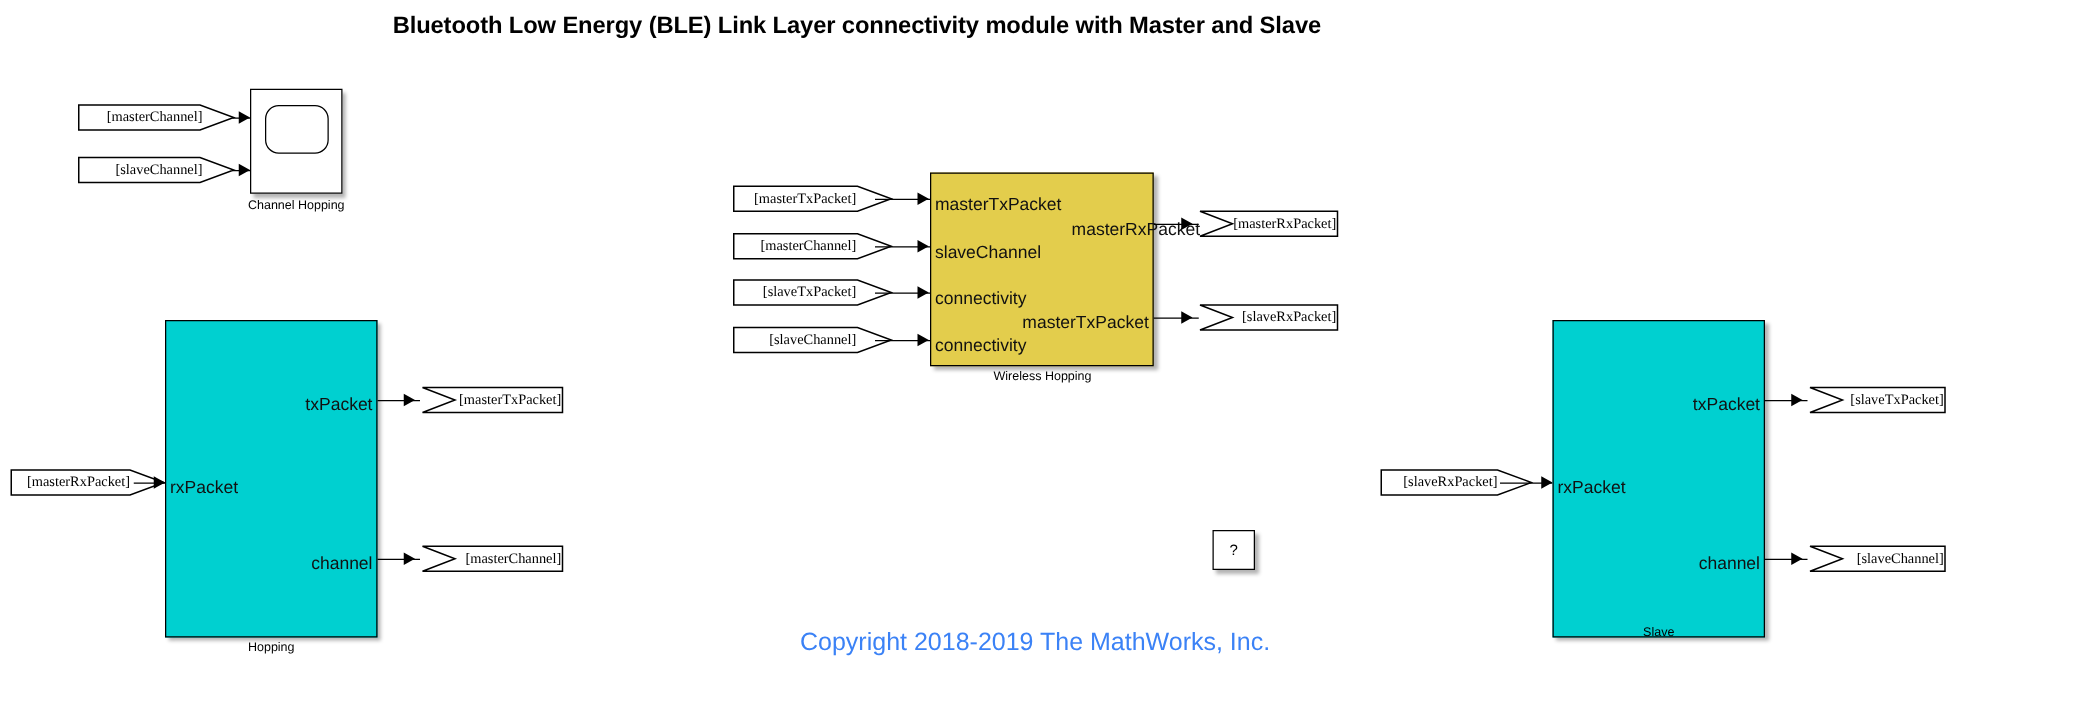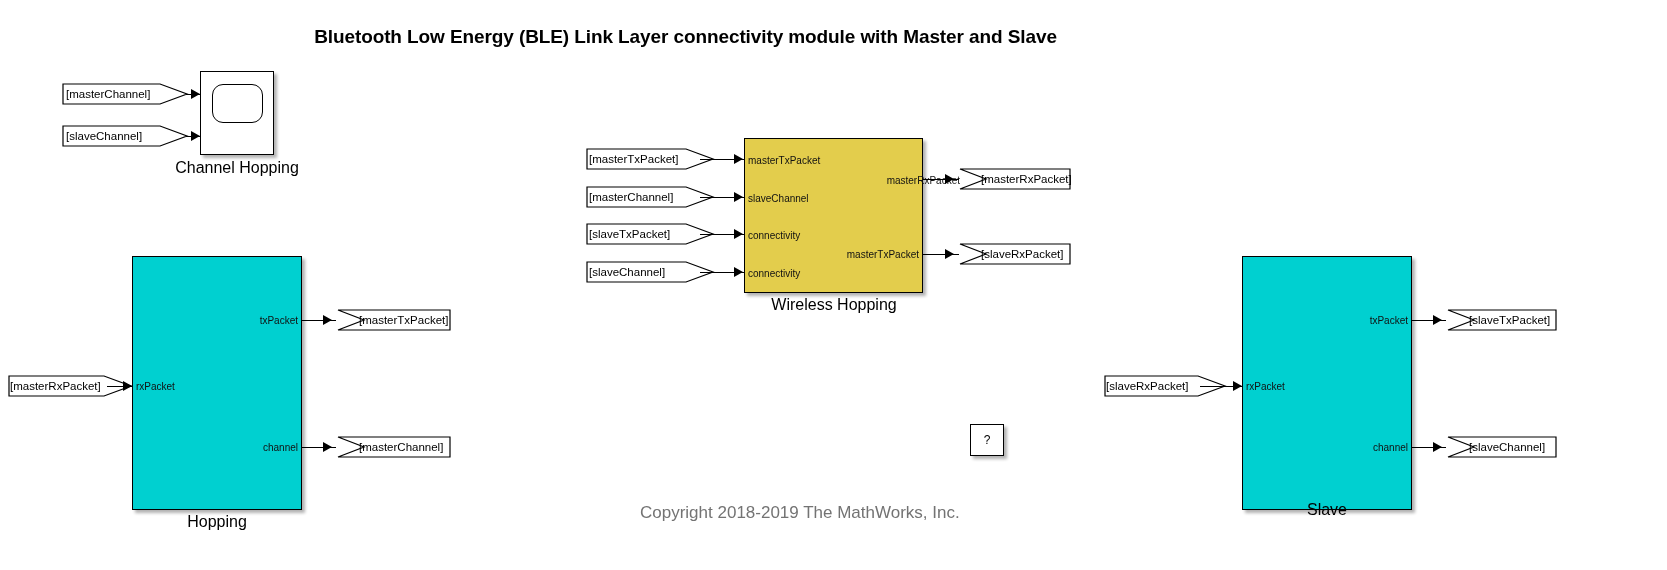"Bluetooth Low Energy (BLE) Link" .diagram-title { margin-top: 16px -> none }
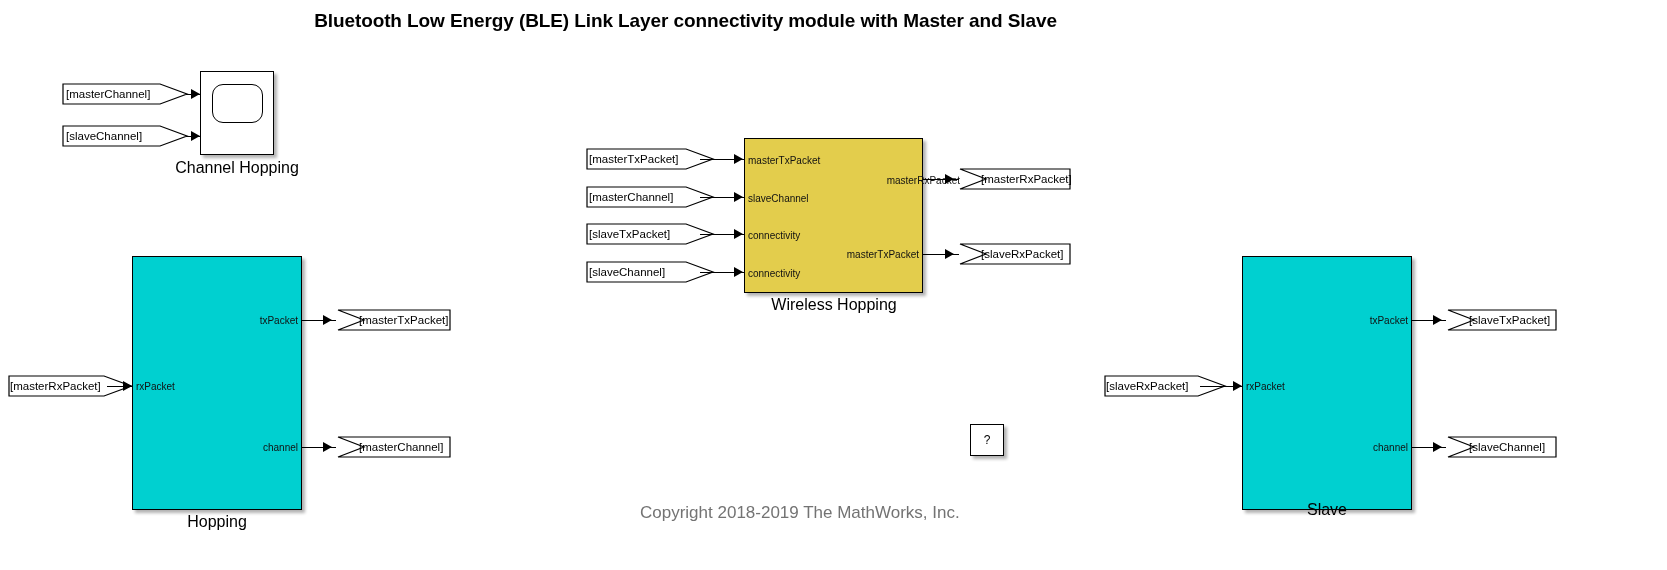"[masterChannel]" .tag .tag-text { font-family: none -> Liberation Serif, serif; text-align: left -> right }
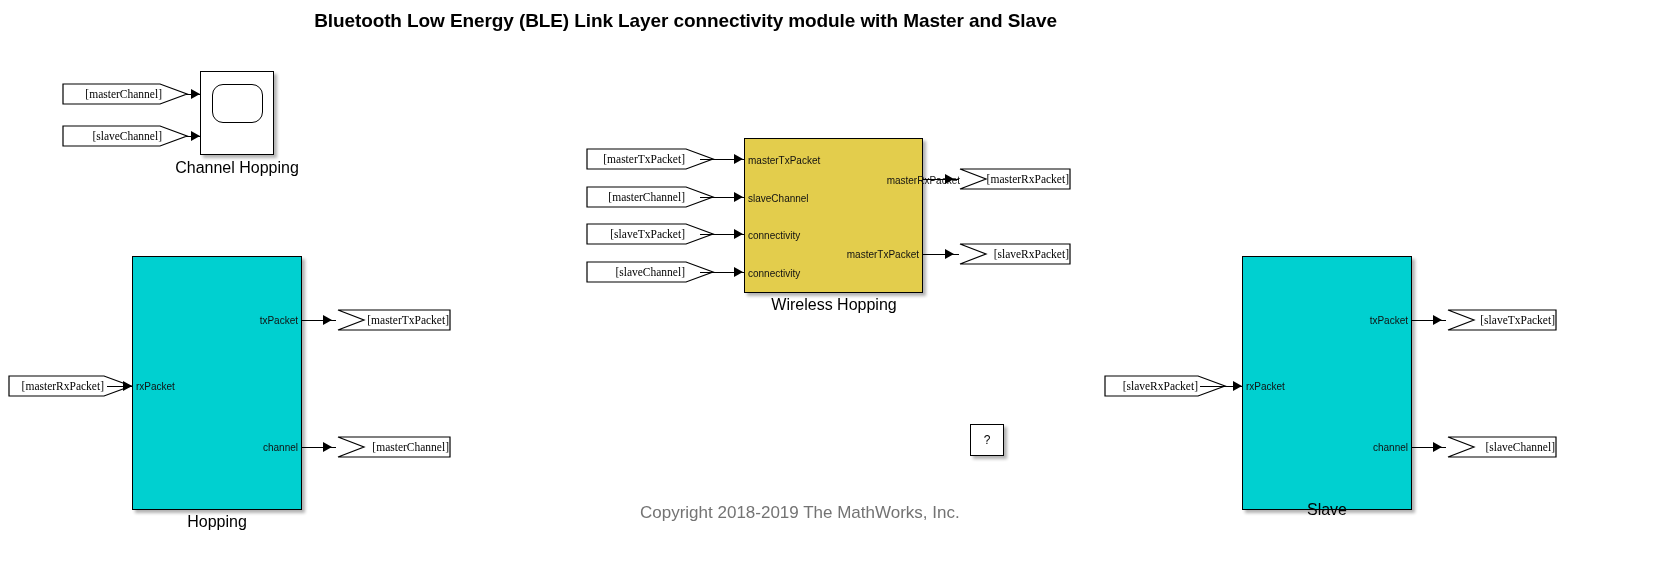"Channel Hopping" .block-label { font-size: 16px -> 10px }
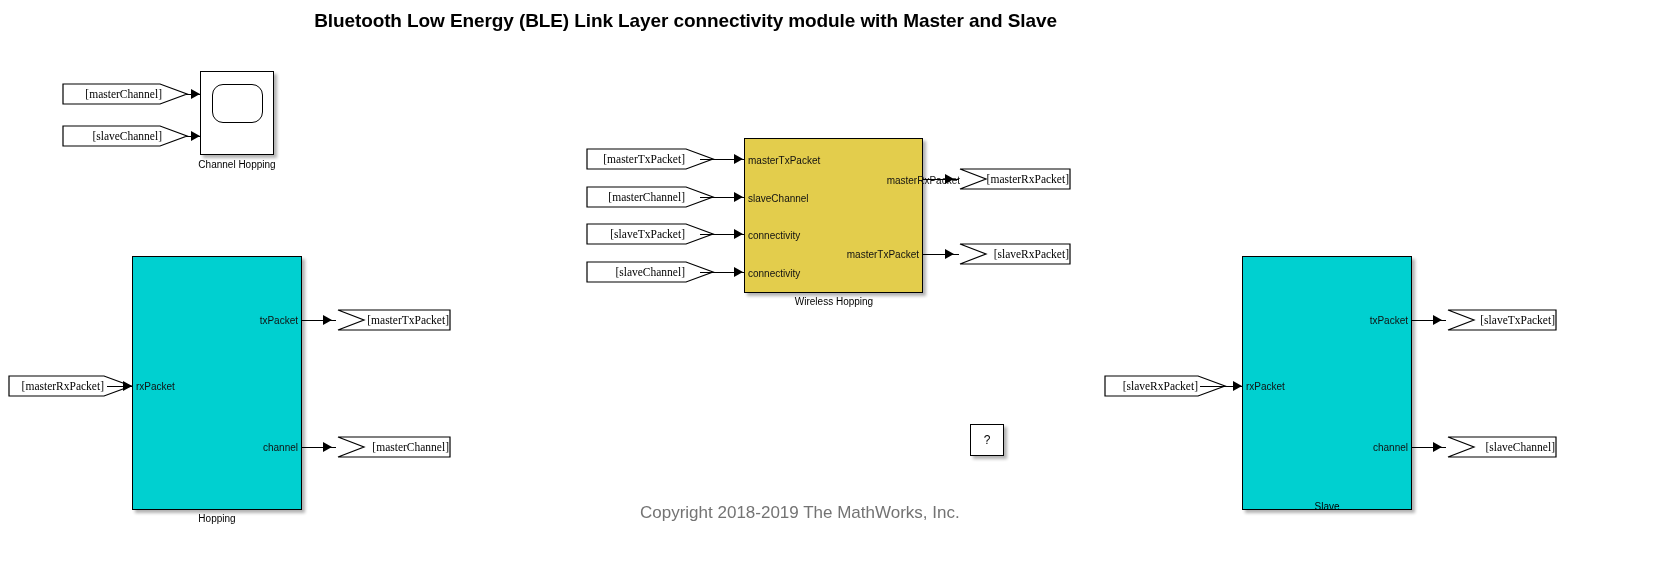"masterTxPacket" .port-label { font-size: 10px -> 14px }
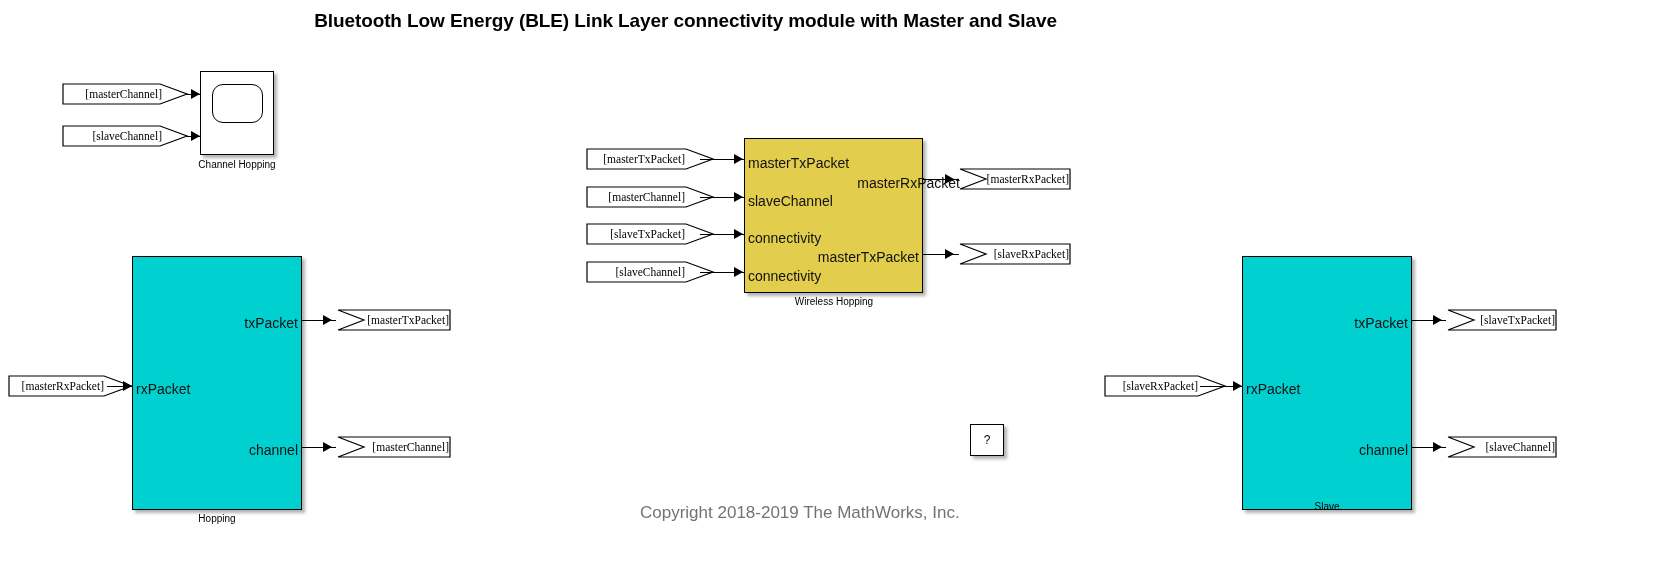"Copyright 2018-2019 The MathWorks, Inc." .copyright { color: #737373 -> #3b82f6; font-size: 17px -> 20px }
